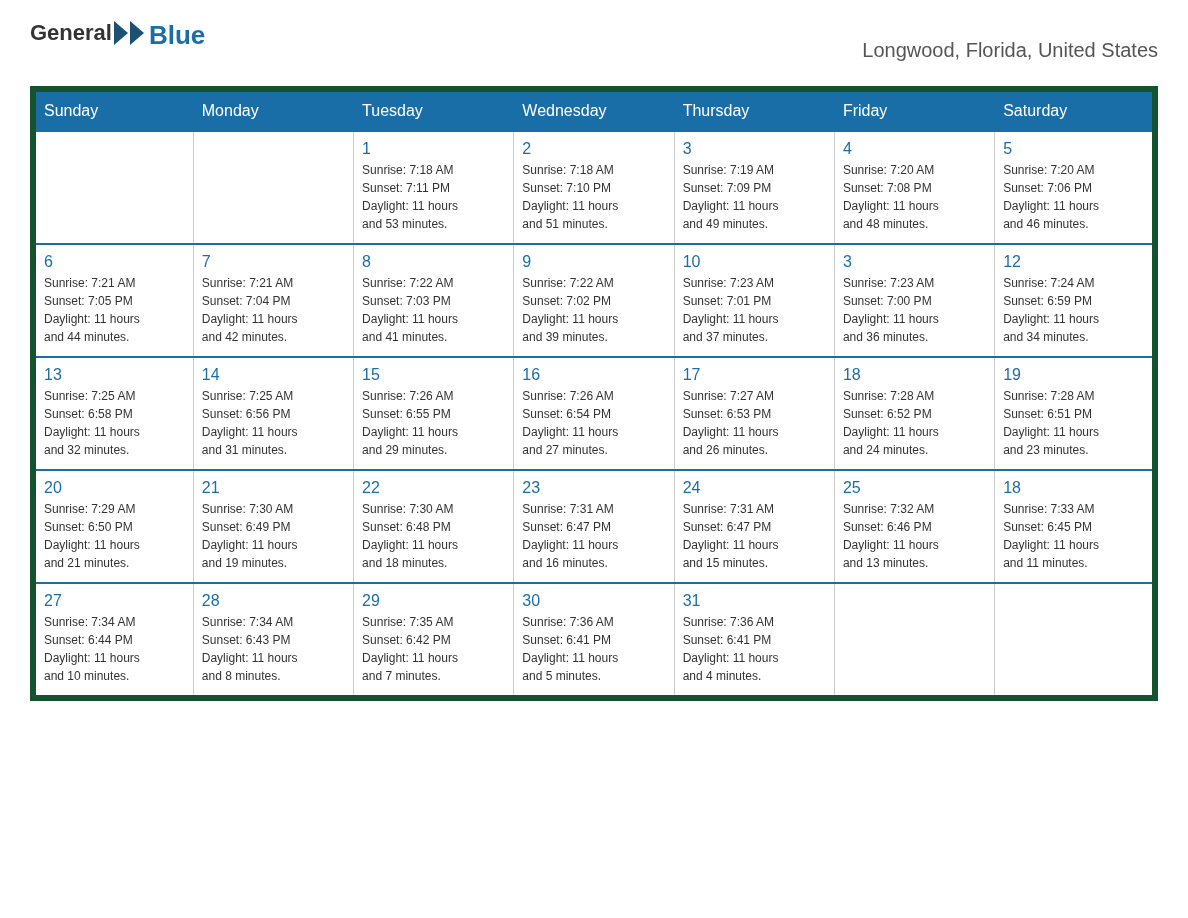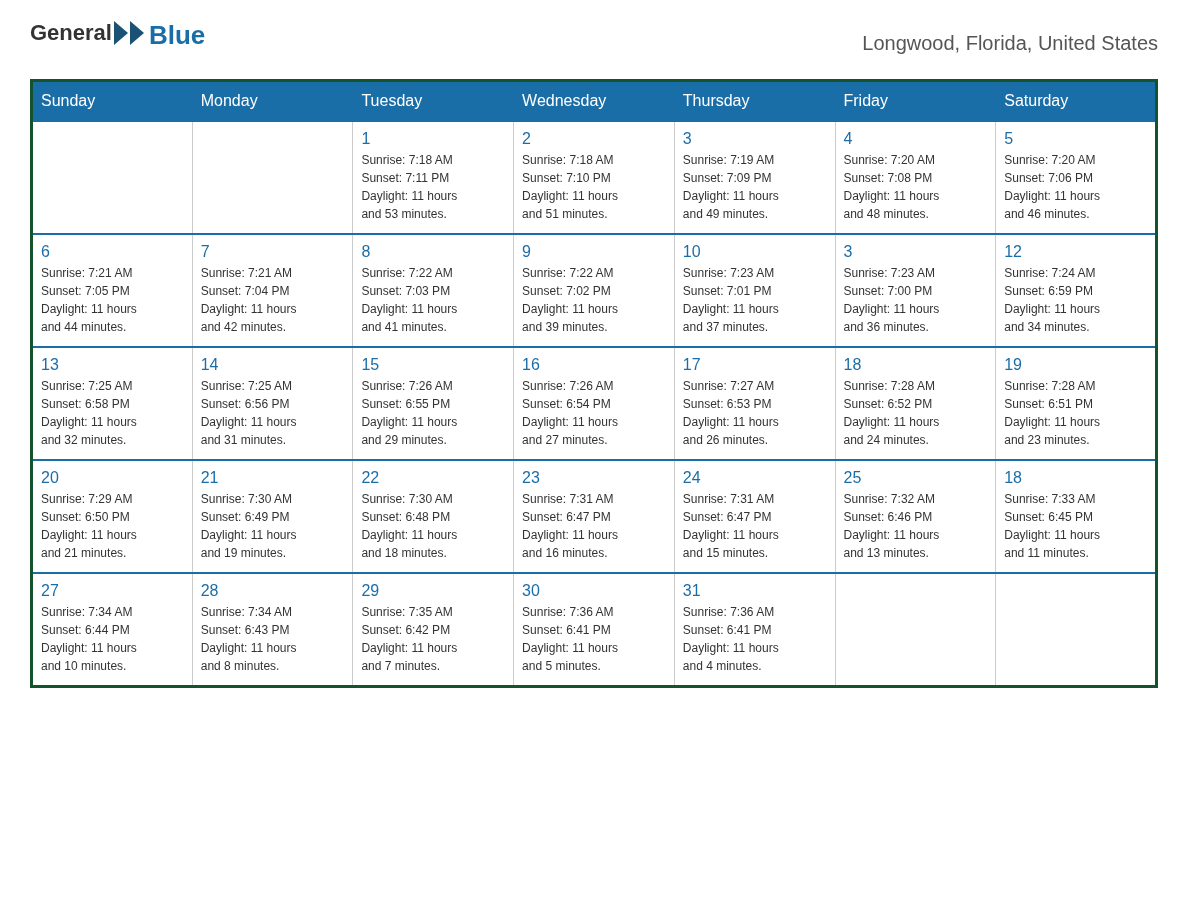"Longwood, Florida, United States" .location-title { margin-top: 12px -> 19px }
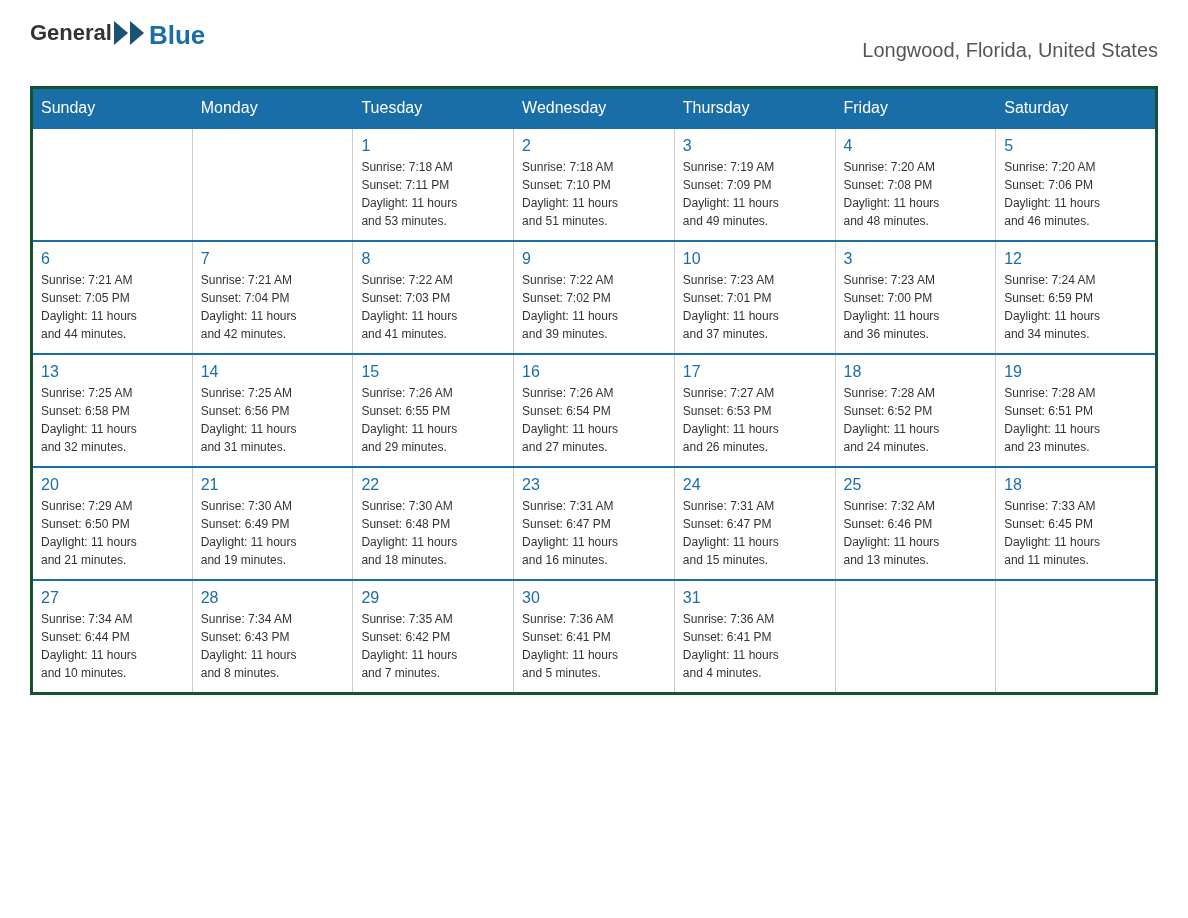"Sunday" .calendar { border: 3px solid #14532d -> 6px solid #14532d }
